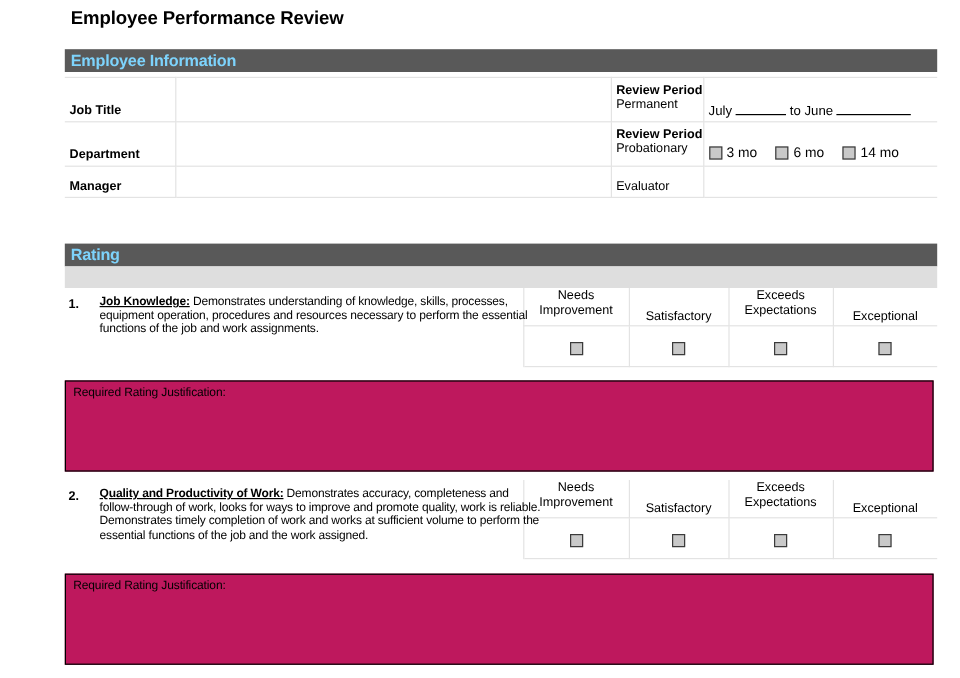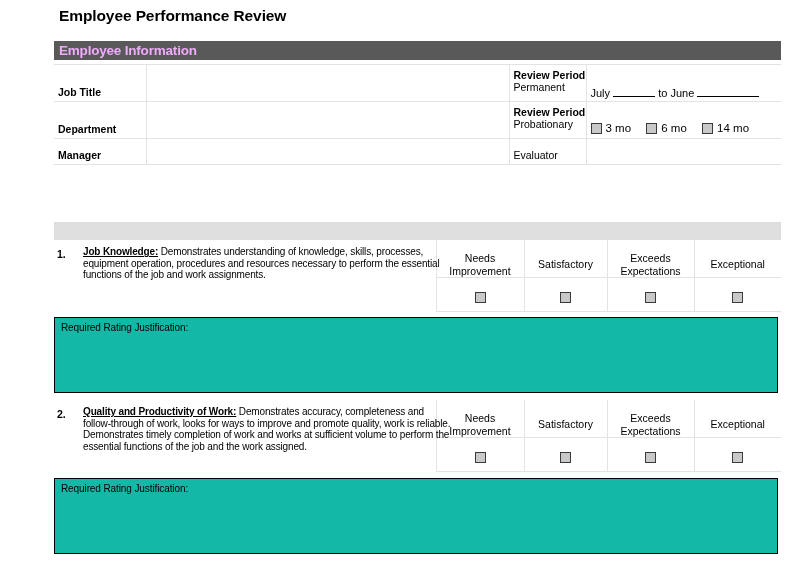"Employee Information" .section-bar { color: #f0abfc -> #7dd3fc }
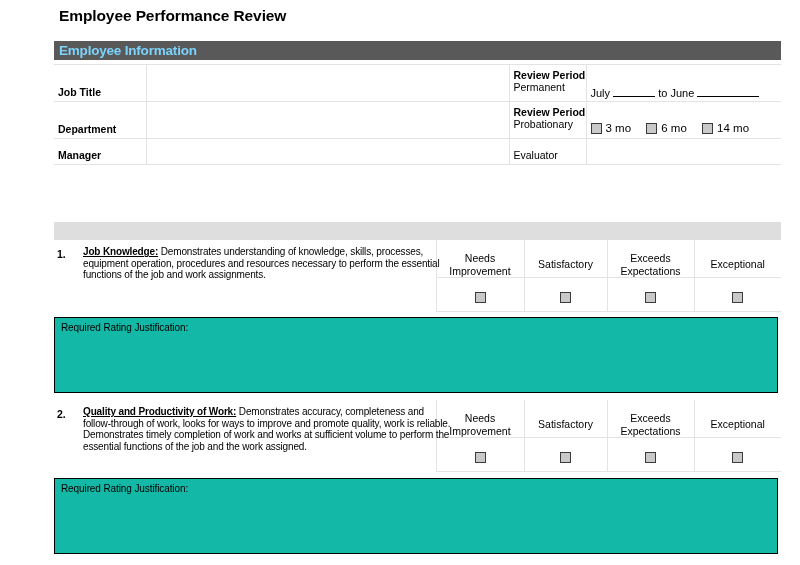"Rating" div.section-bar { html: none -> <div>Rating</div> }
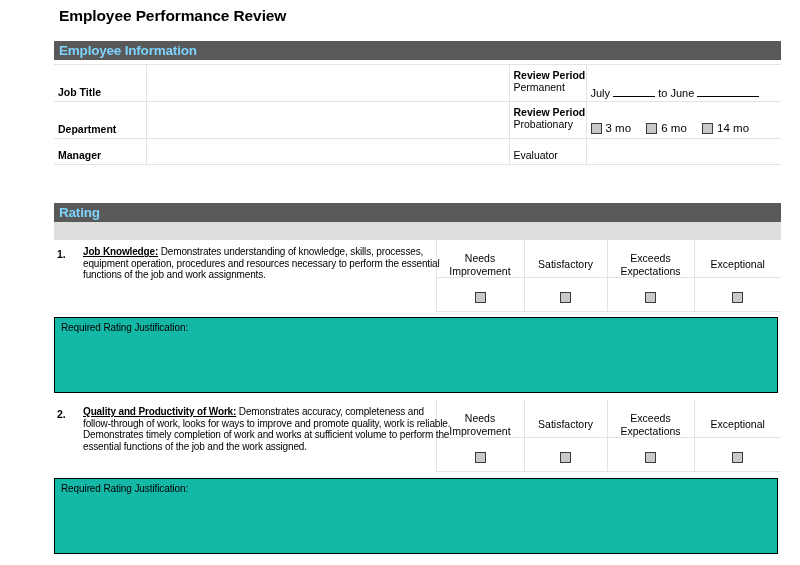"Needs" .rc-label { padding-top: 12px -> none }
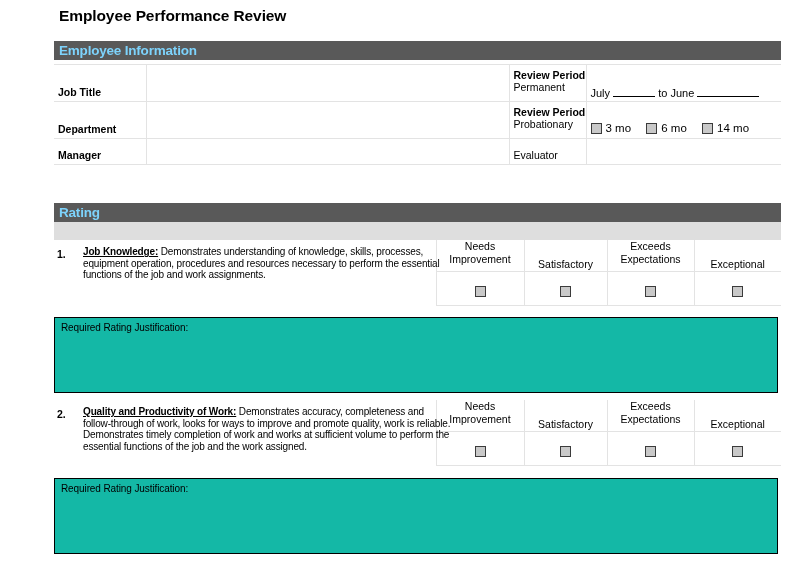"Required Rating Justification:" .justify-box { background: #14b8a6 -> #be185d }
